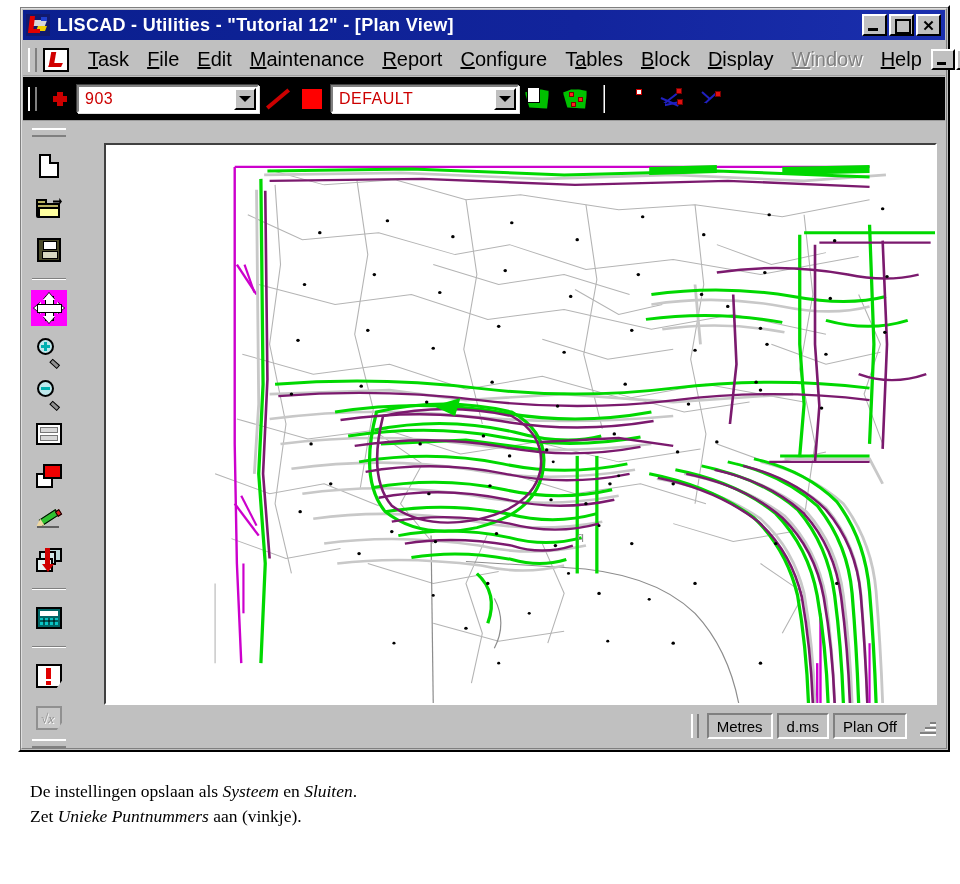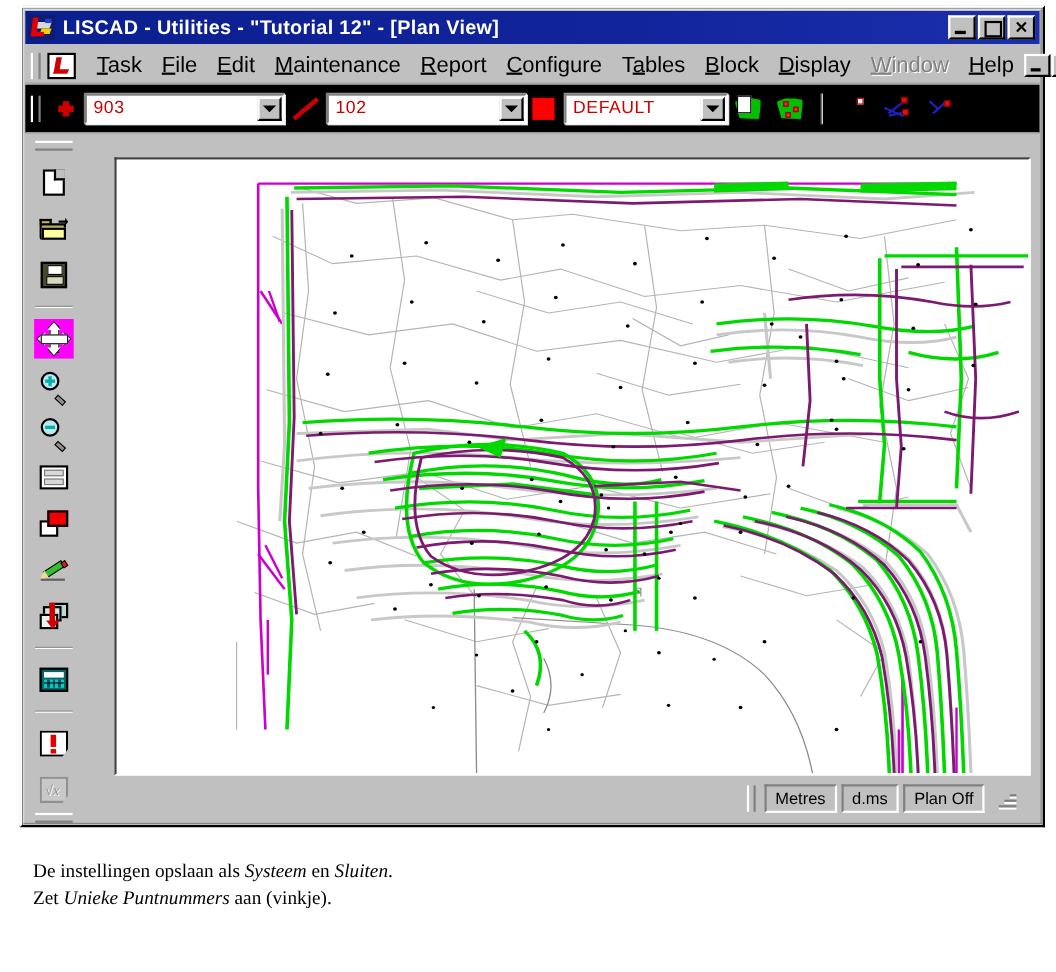"102" div.combo { html: <div> <div>102</div> <div> <i></i> </div> </div> -> none }
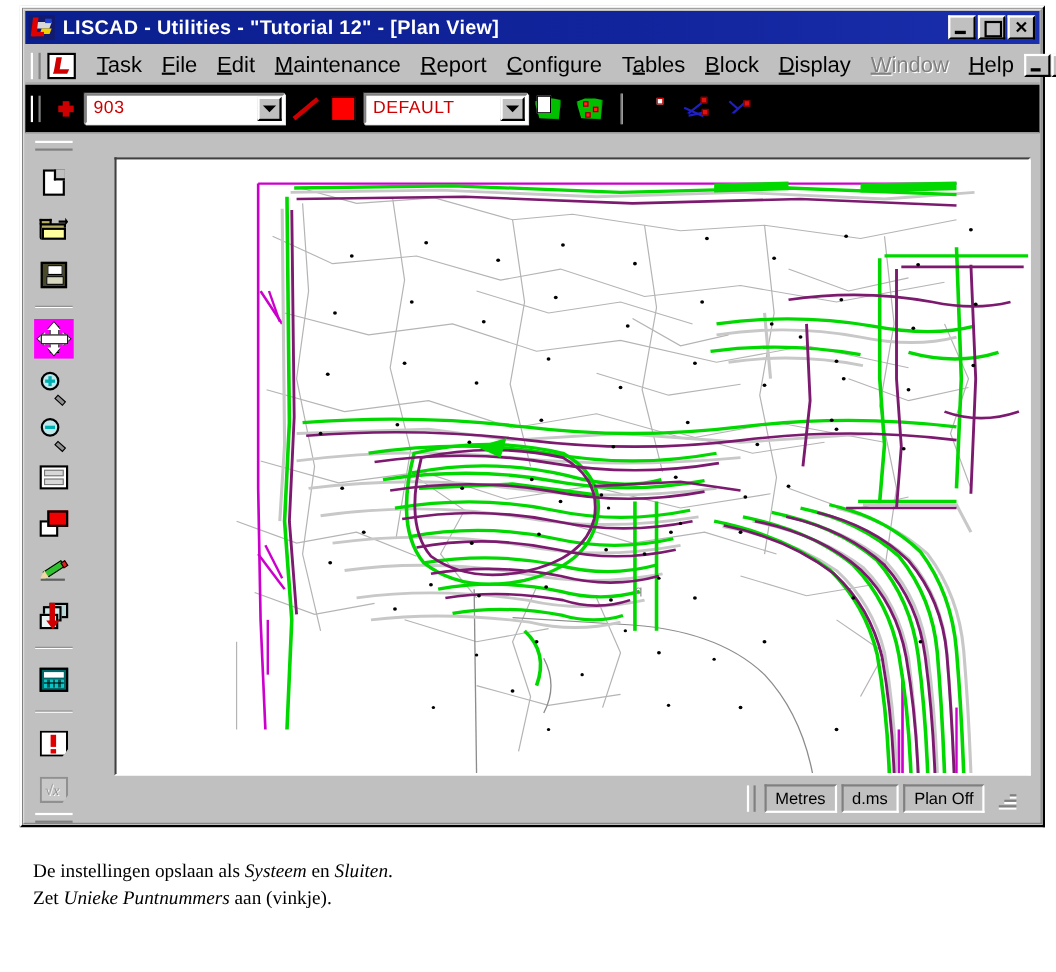"DEFAULT" #combo-layer { width: 149px -> 188px }
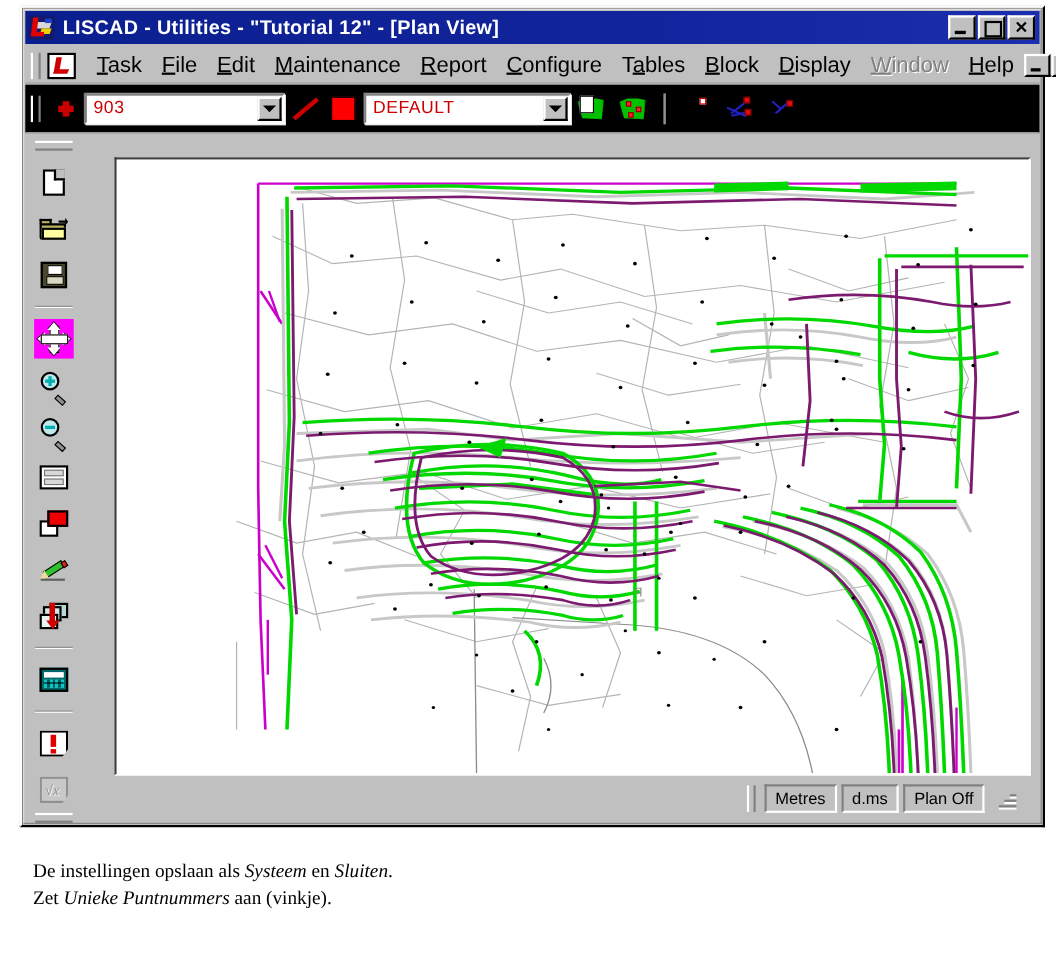"Metres" #status-bar { right: 20px -> 8px }
